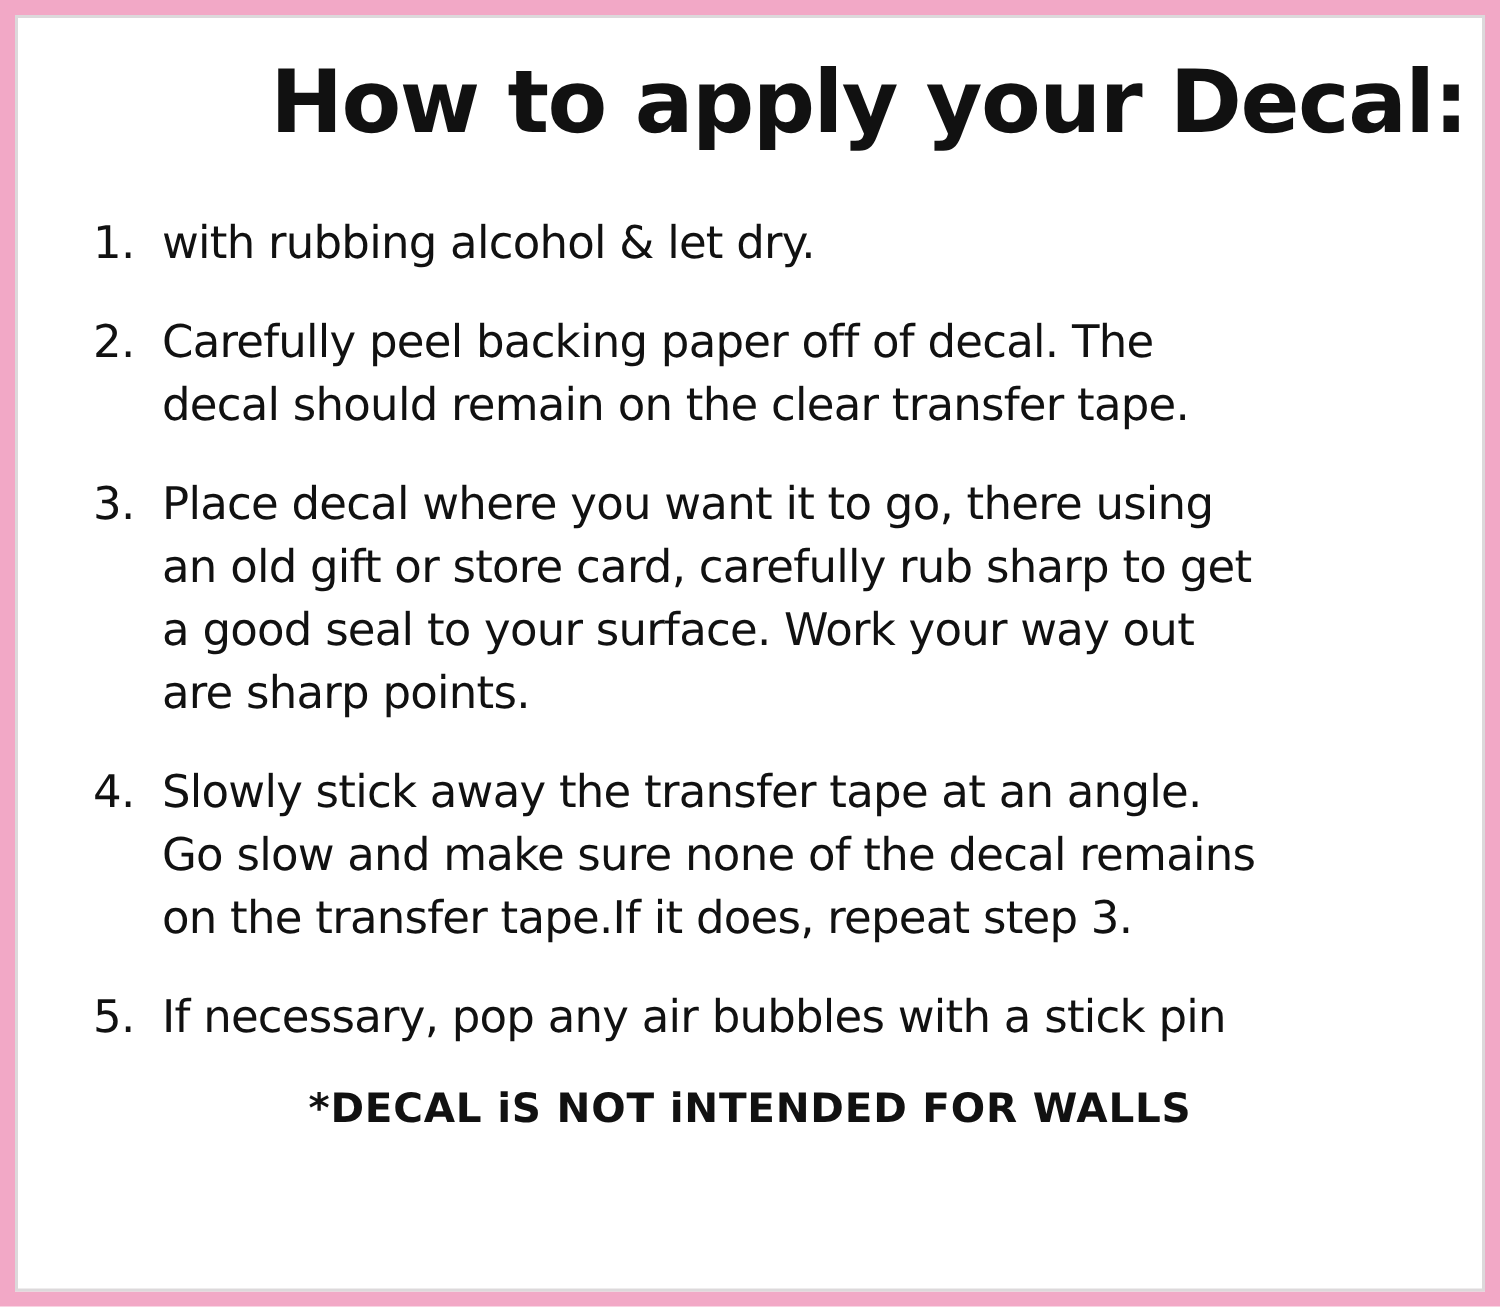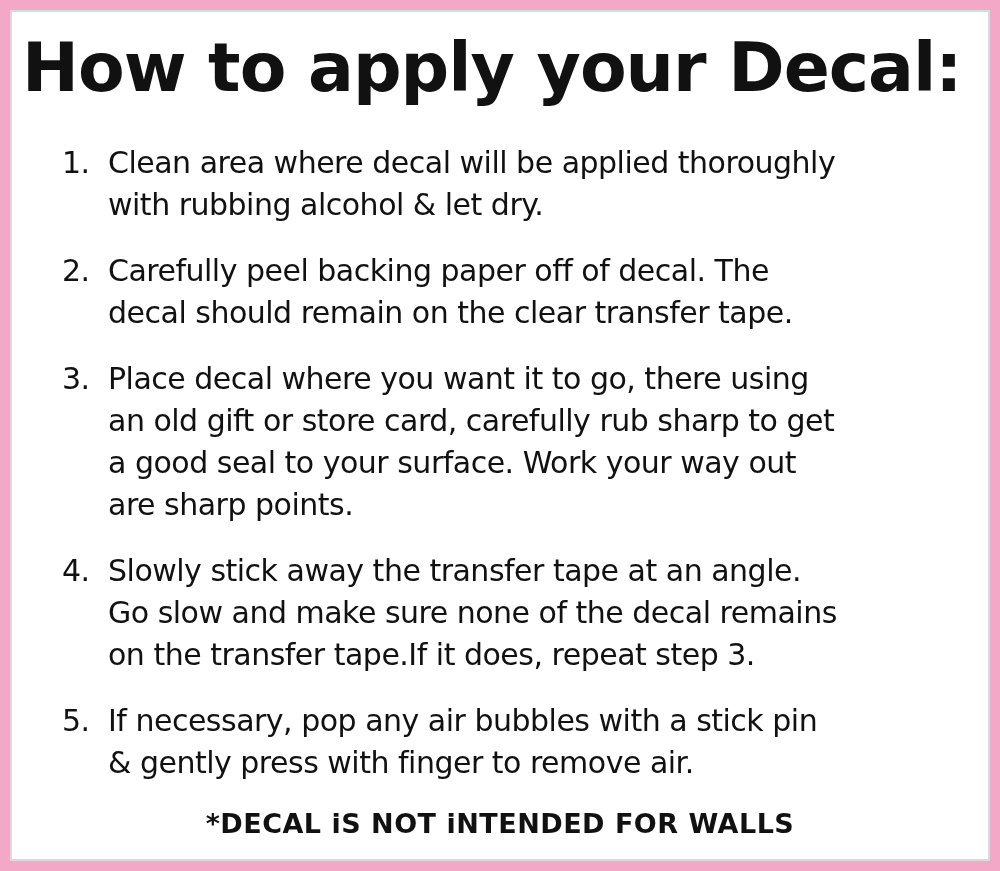"How to apply your Decal:" .title { font-size: 68px -> 58px; text-align: left -> right }
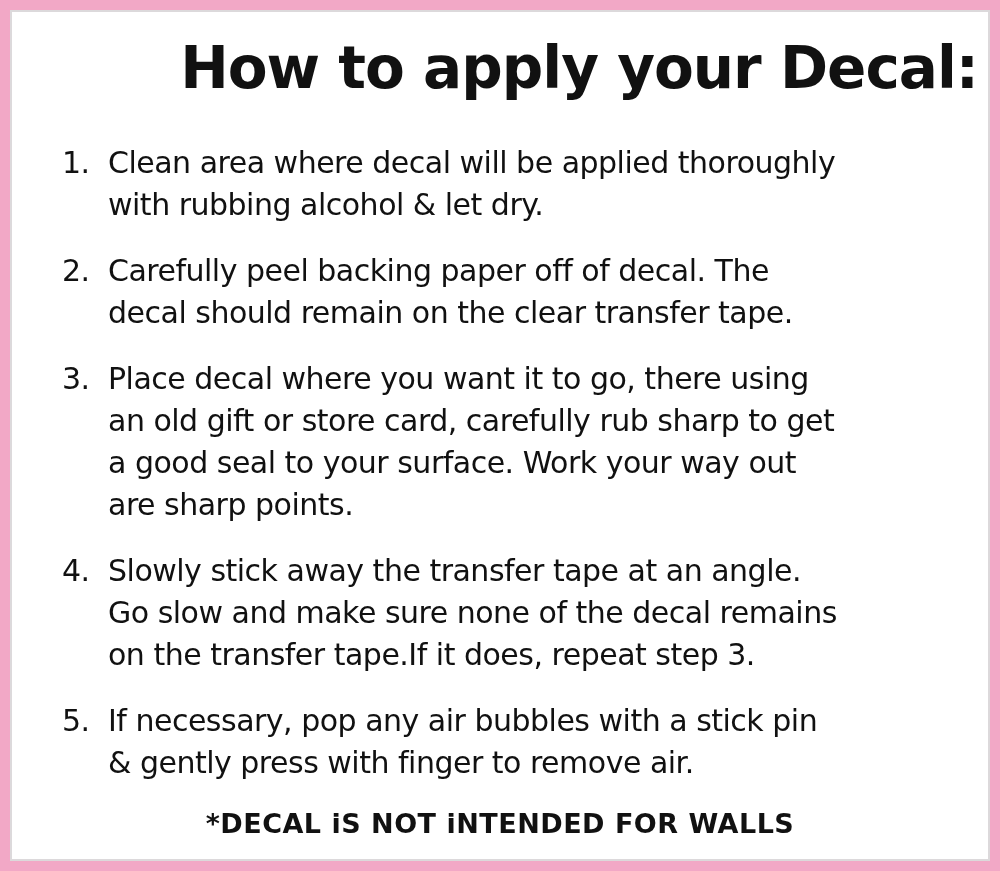"Clean area where decal will" div.step-line { html: <div>Clean area where decal will be applied thoroughly</div> -> none }
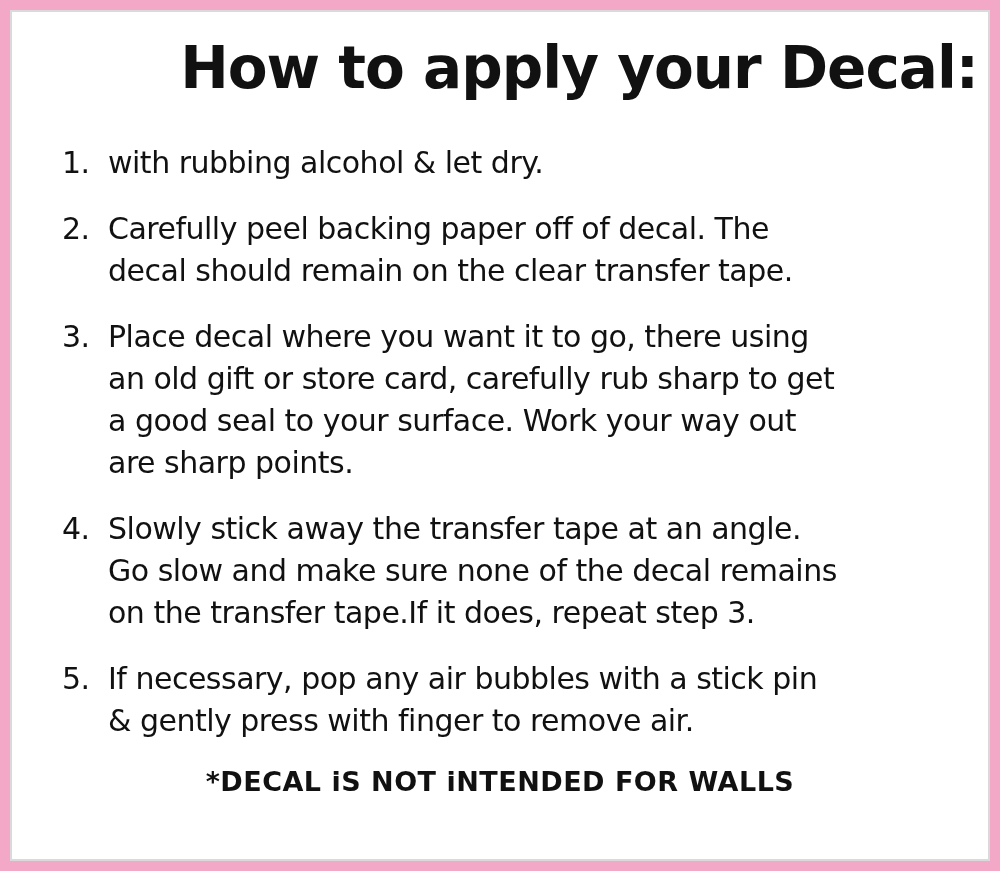"& gently press with finger" div.step-line { html: <div>&amp; gently press with finger to remove air.</div> -> none }
